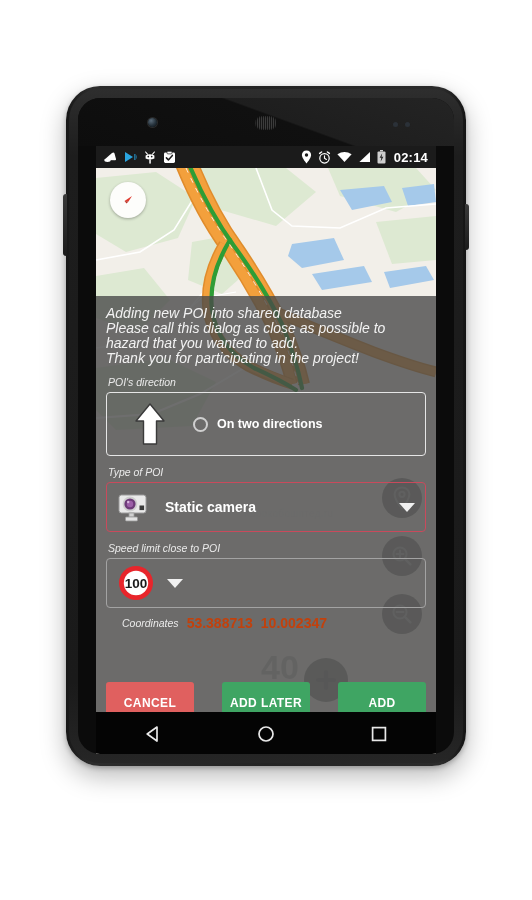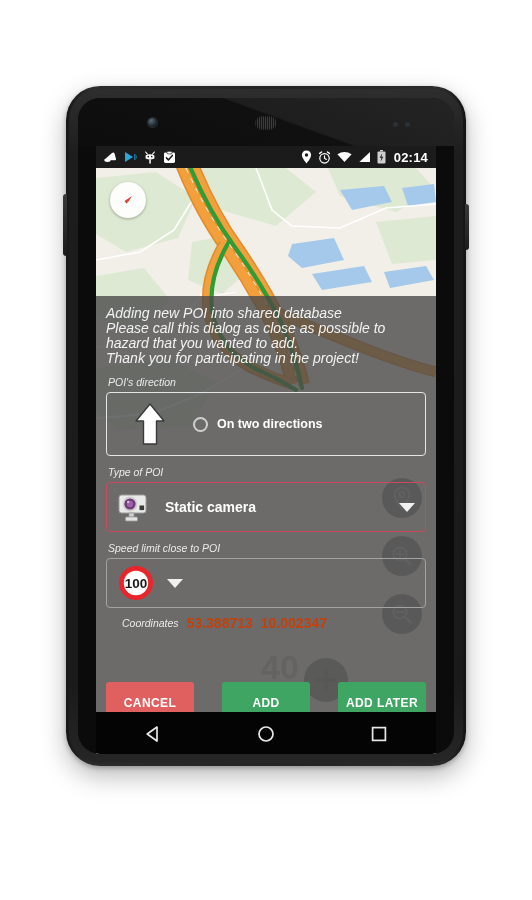"ADD" button.abtn { order: before "ADD LATER" -> after "ADD LATER" }
